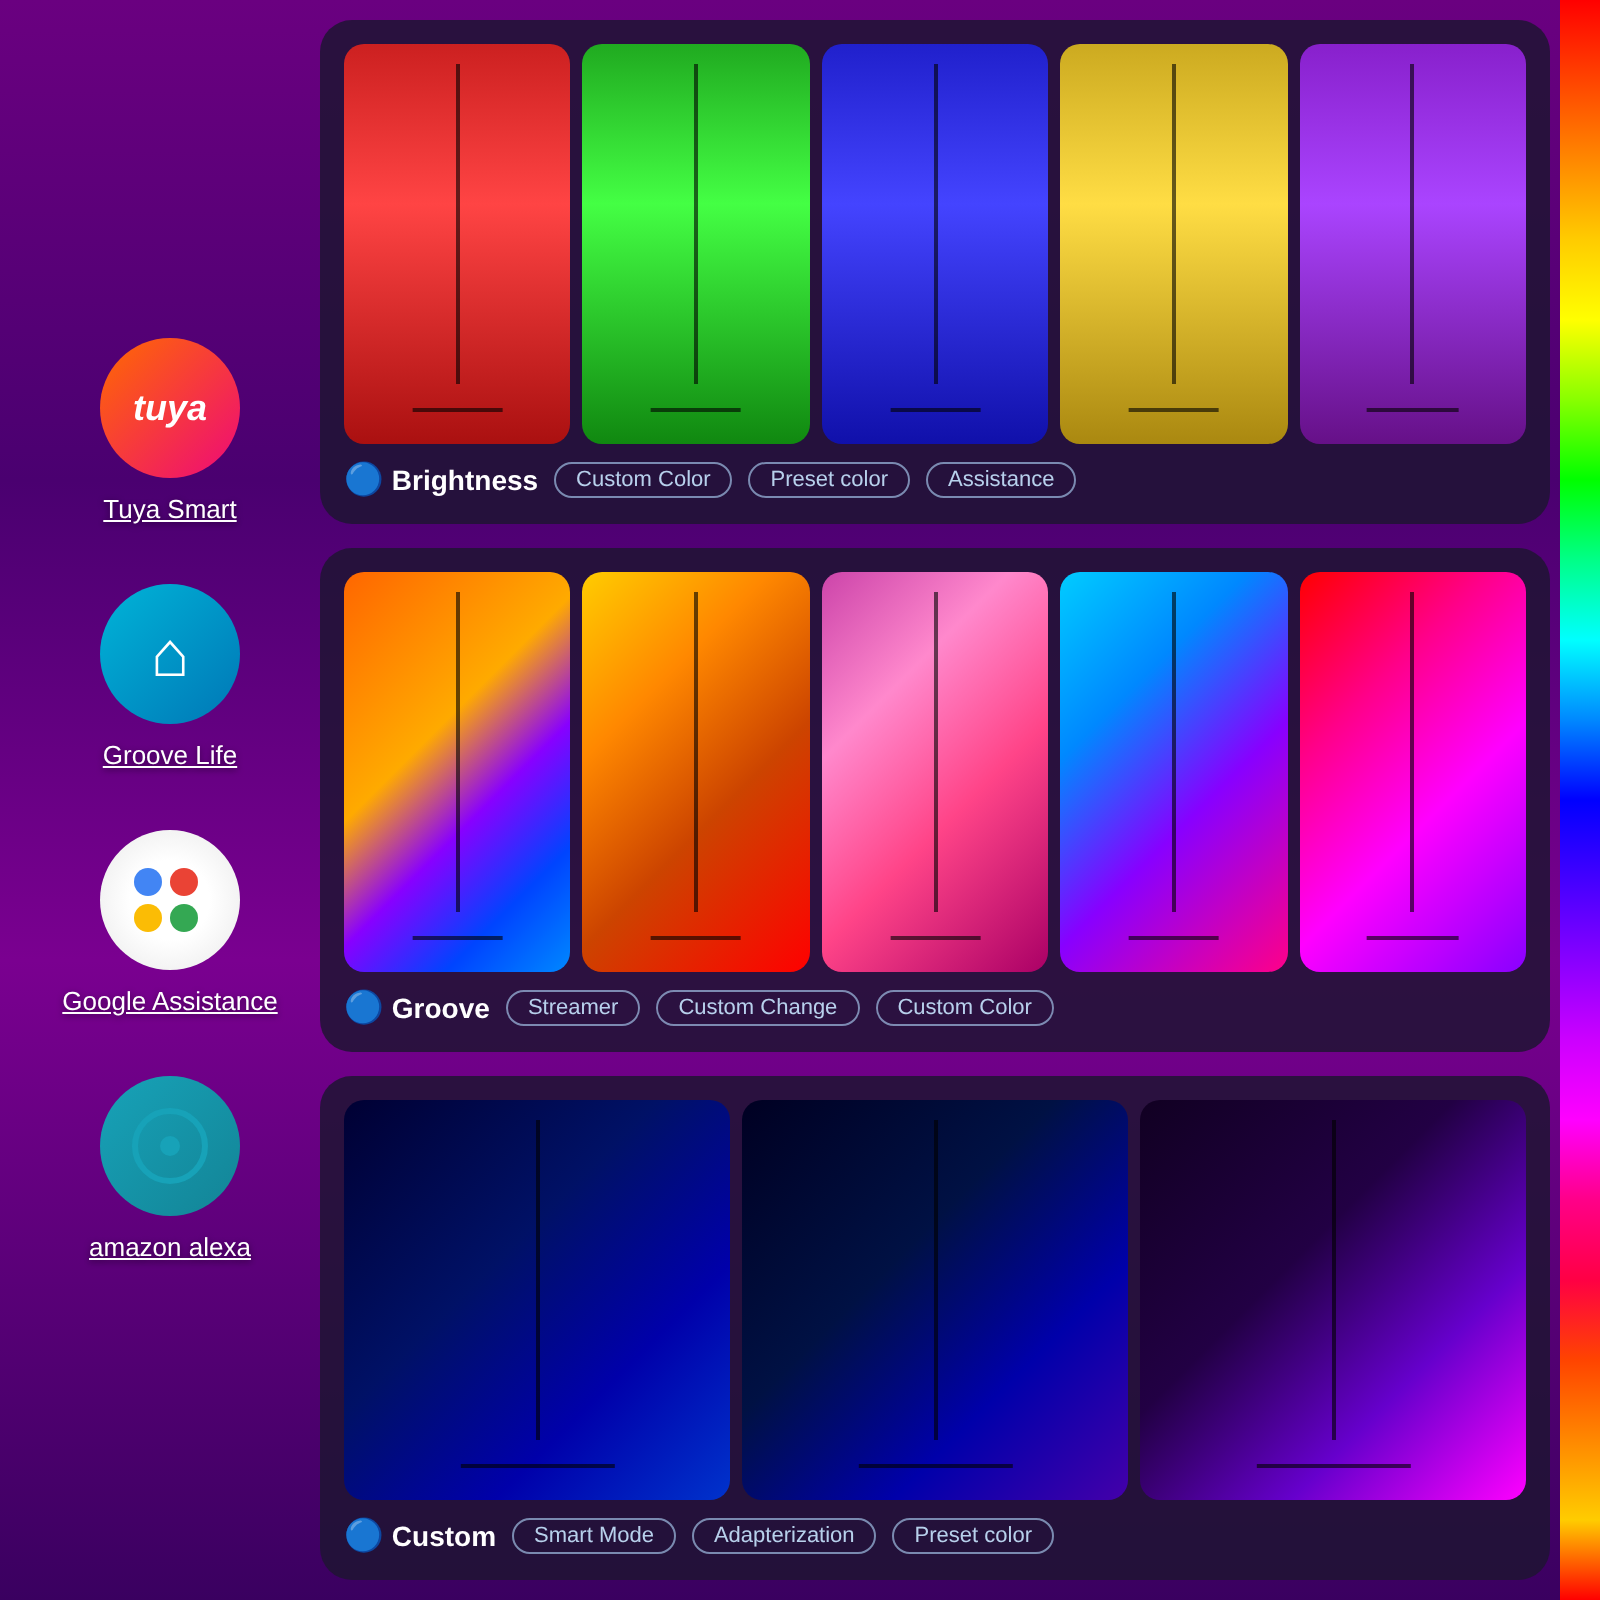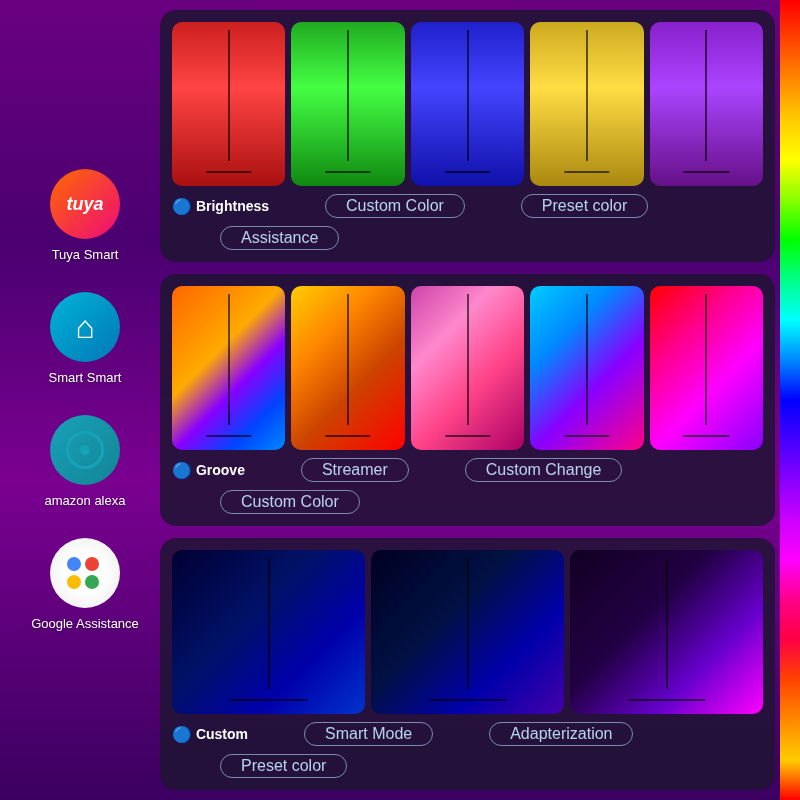"Custom Color" .tag { font-size: 16px -> 11px; margin-left: 48px -> none; padding: 2px 20px -> 2px 10px }
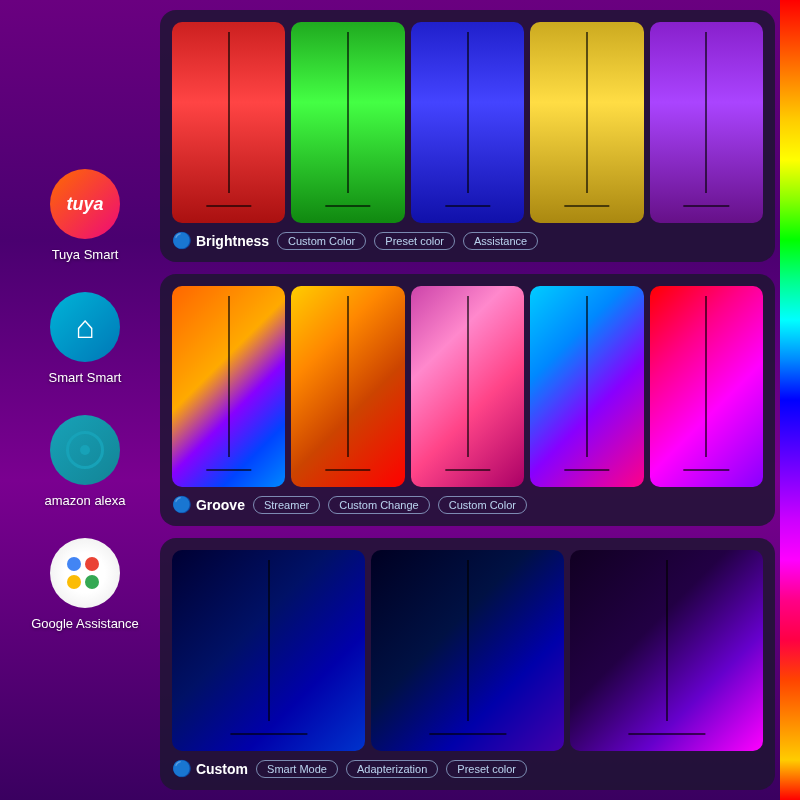"Tuya Smart" .sidebar-label { text-decoration: none -> underline }
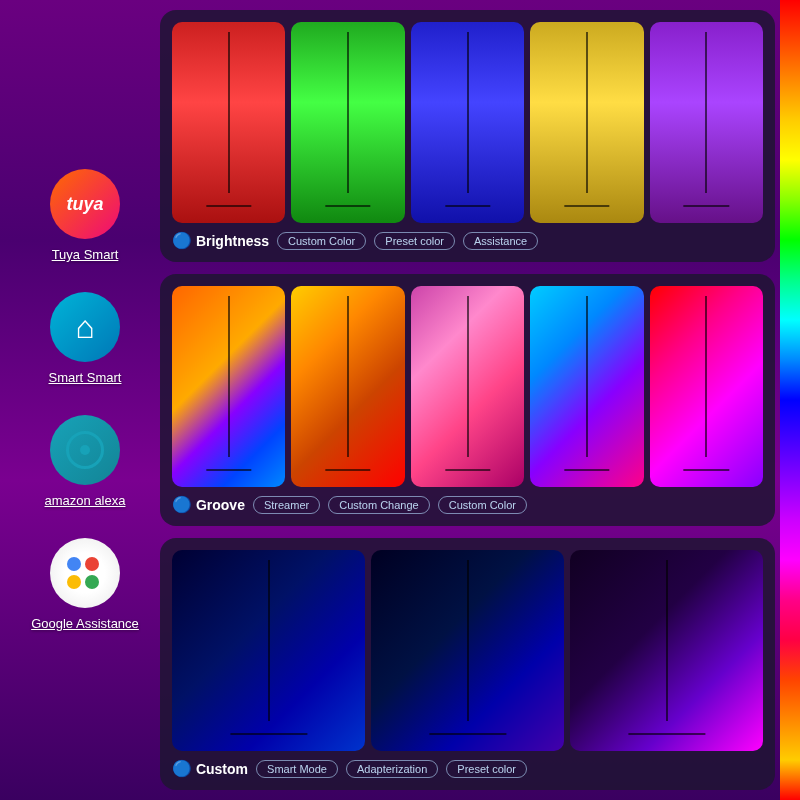"Smart Smart" span.sidebar-label { text: Smart Smart -> Groove Life }
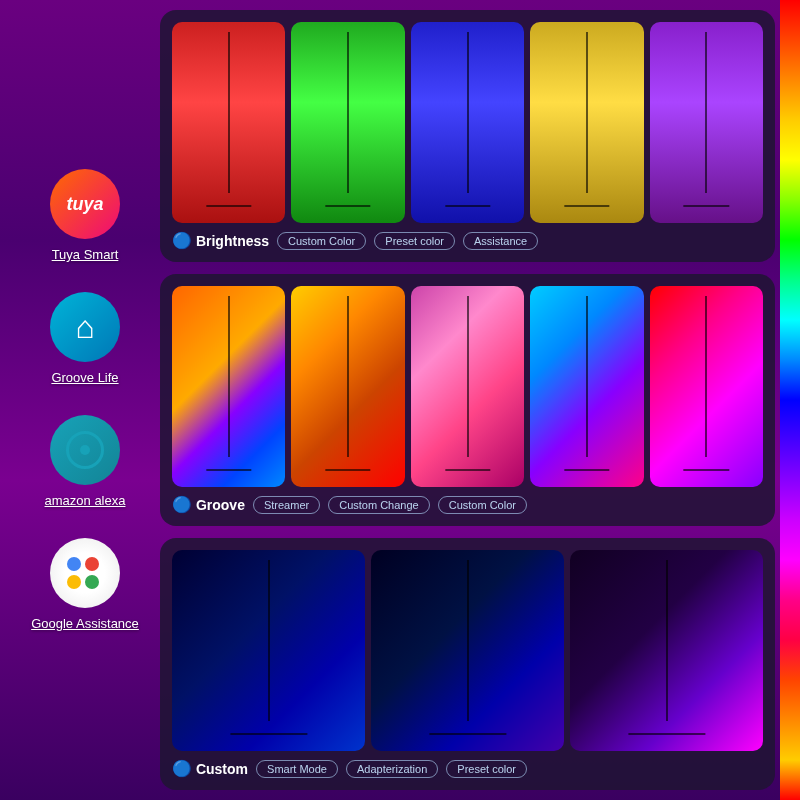"amazon alexa" div.sidebar-item { order: before "Google Assistance" -> after "Google Assistance" }
